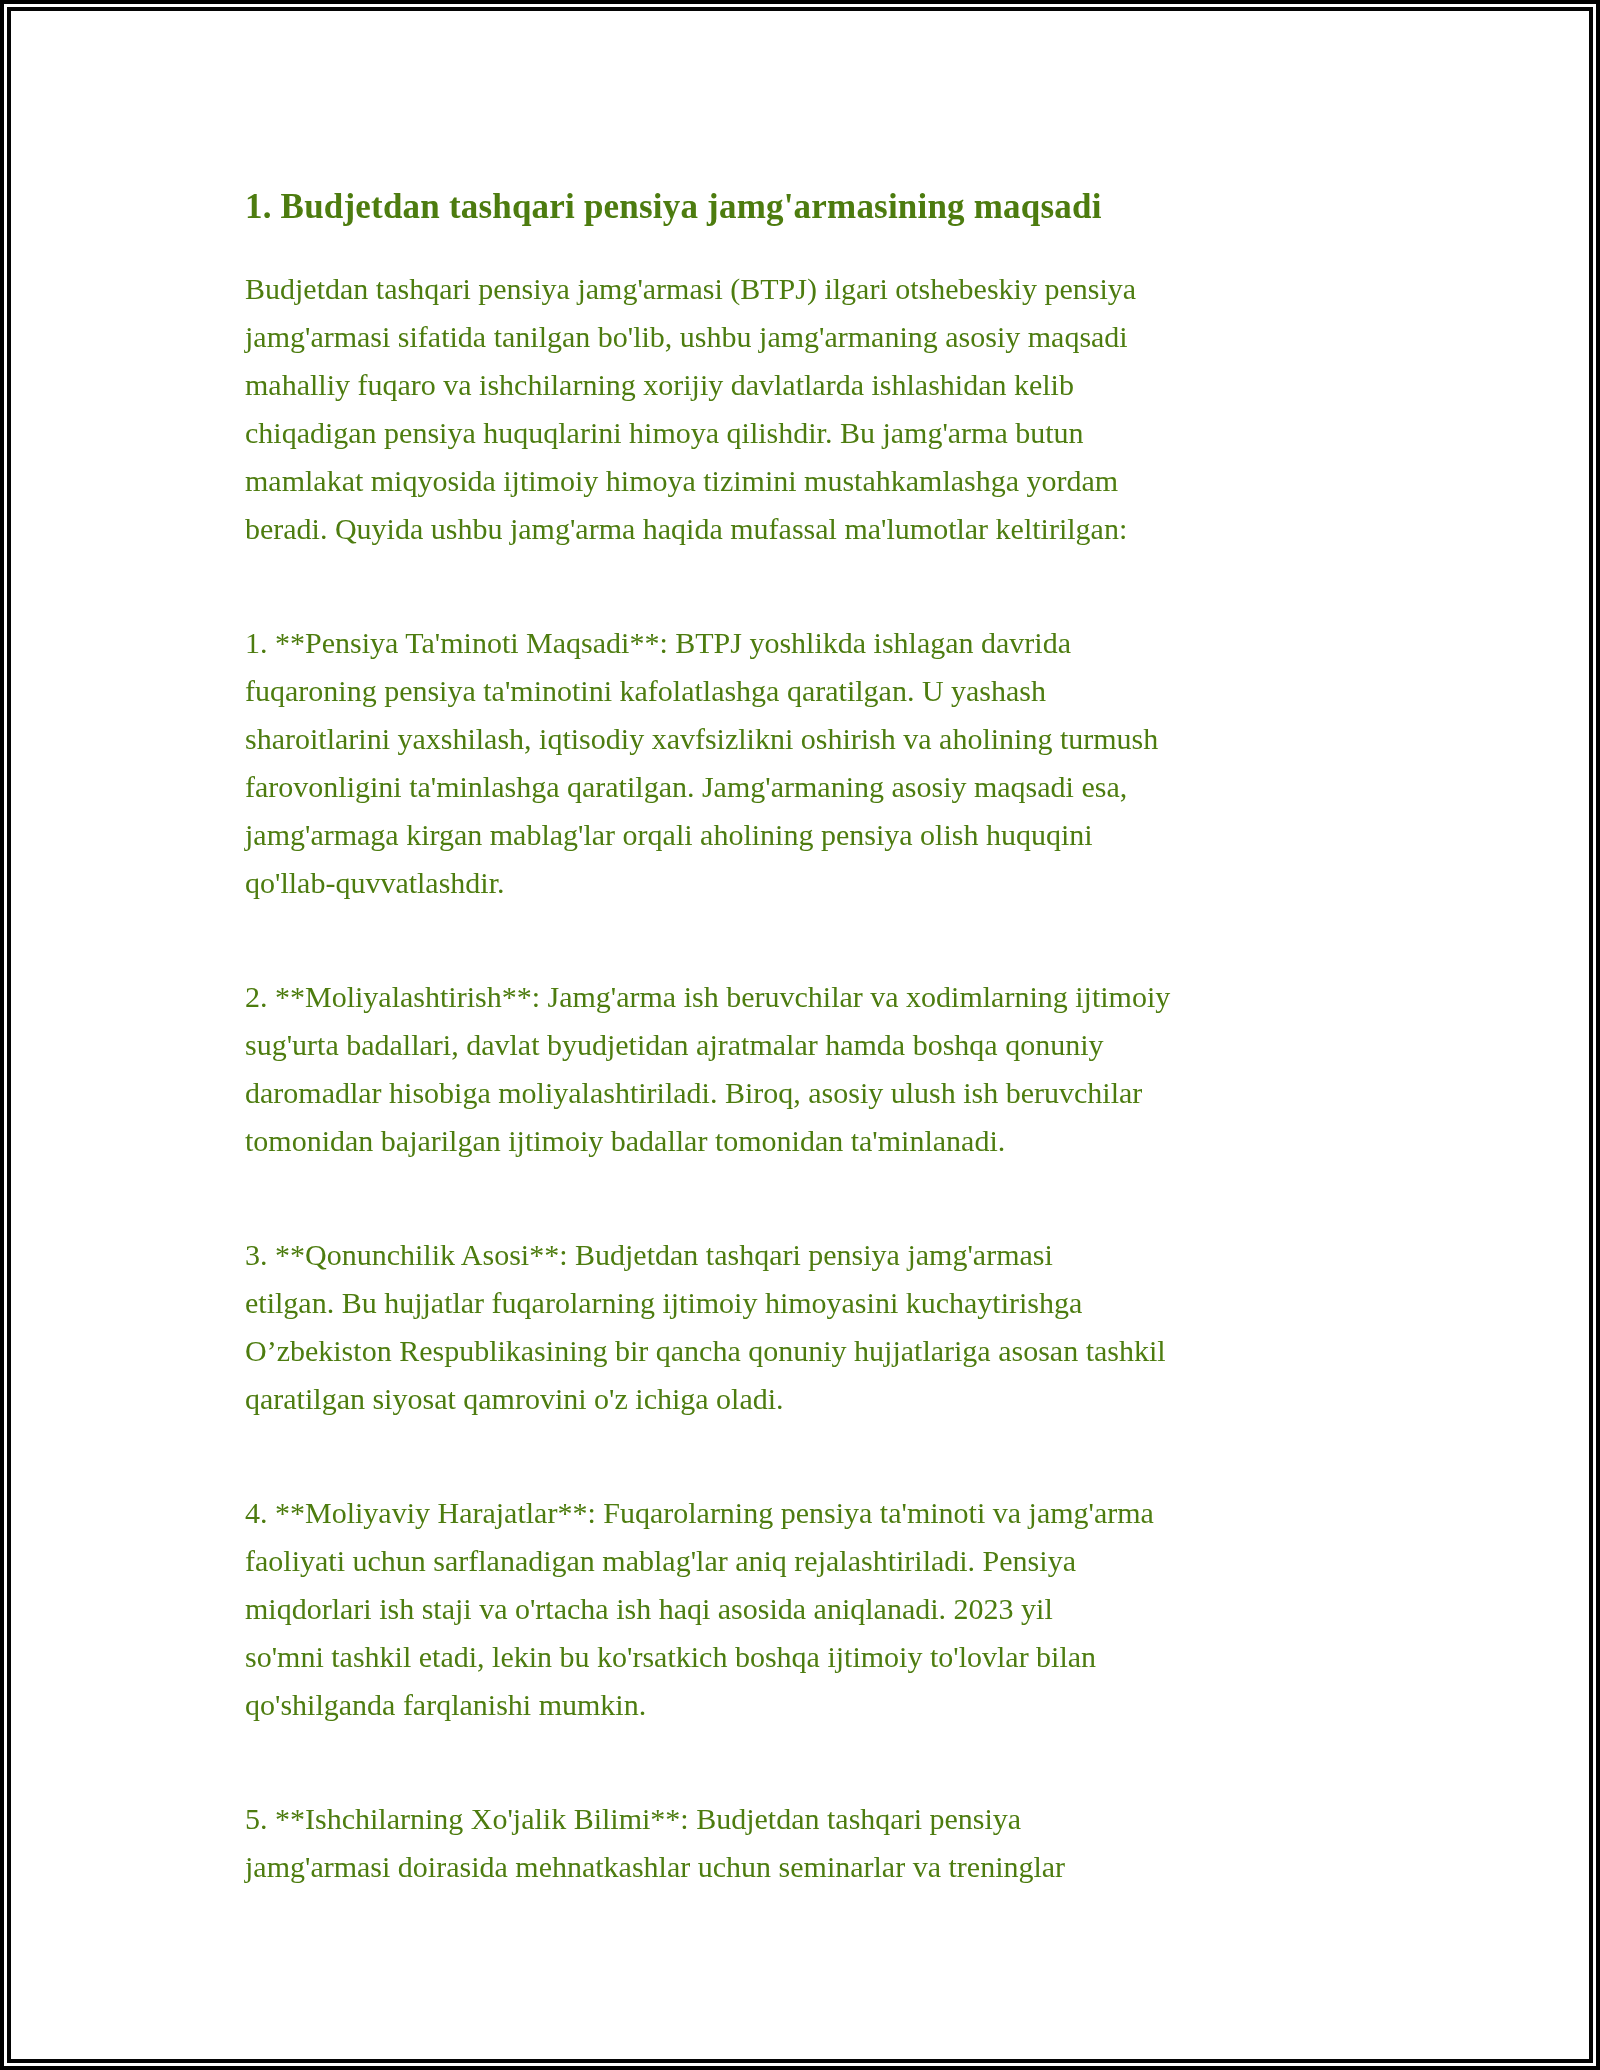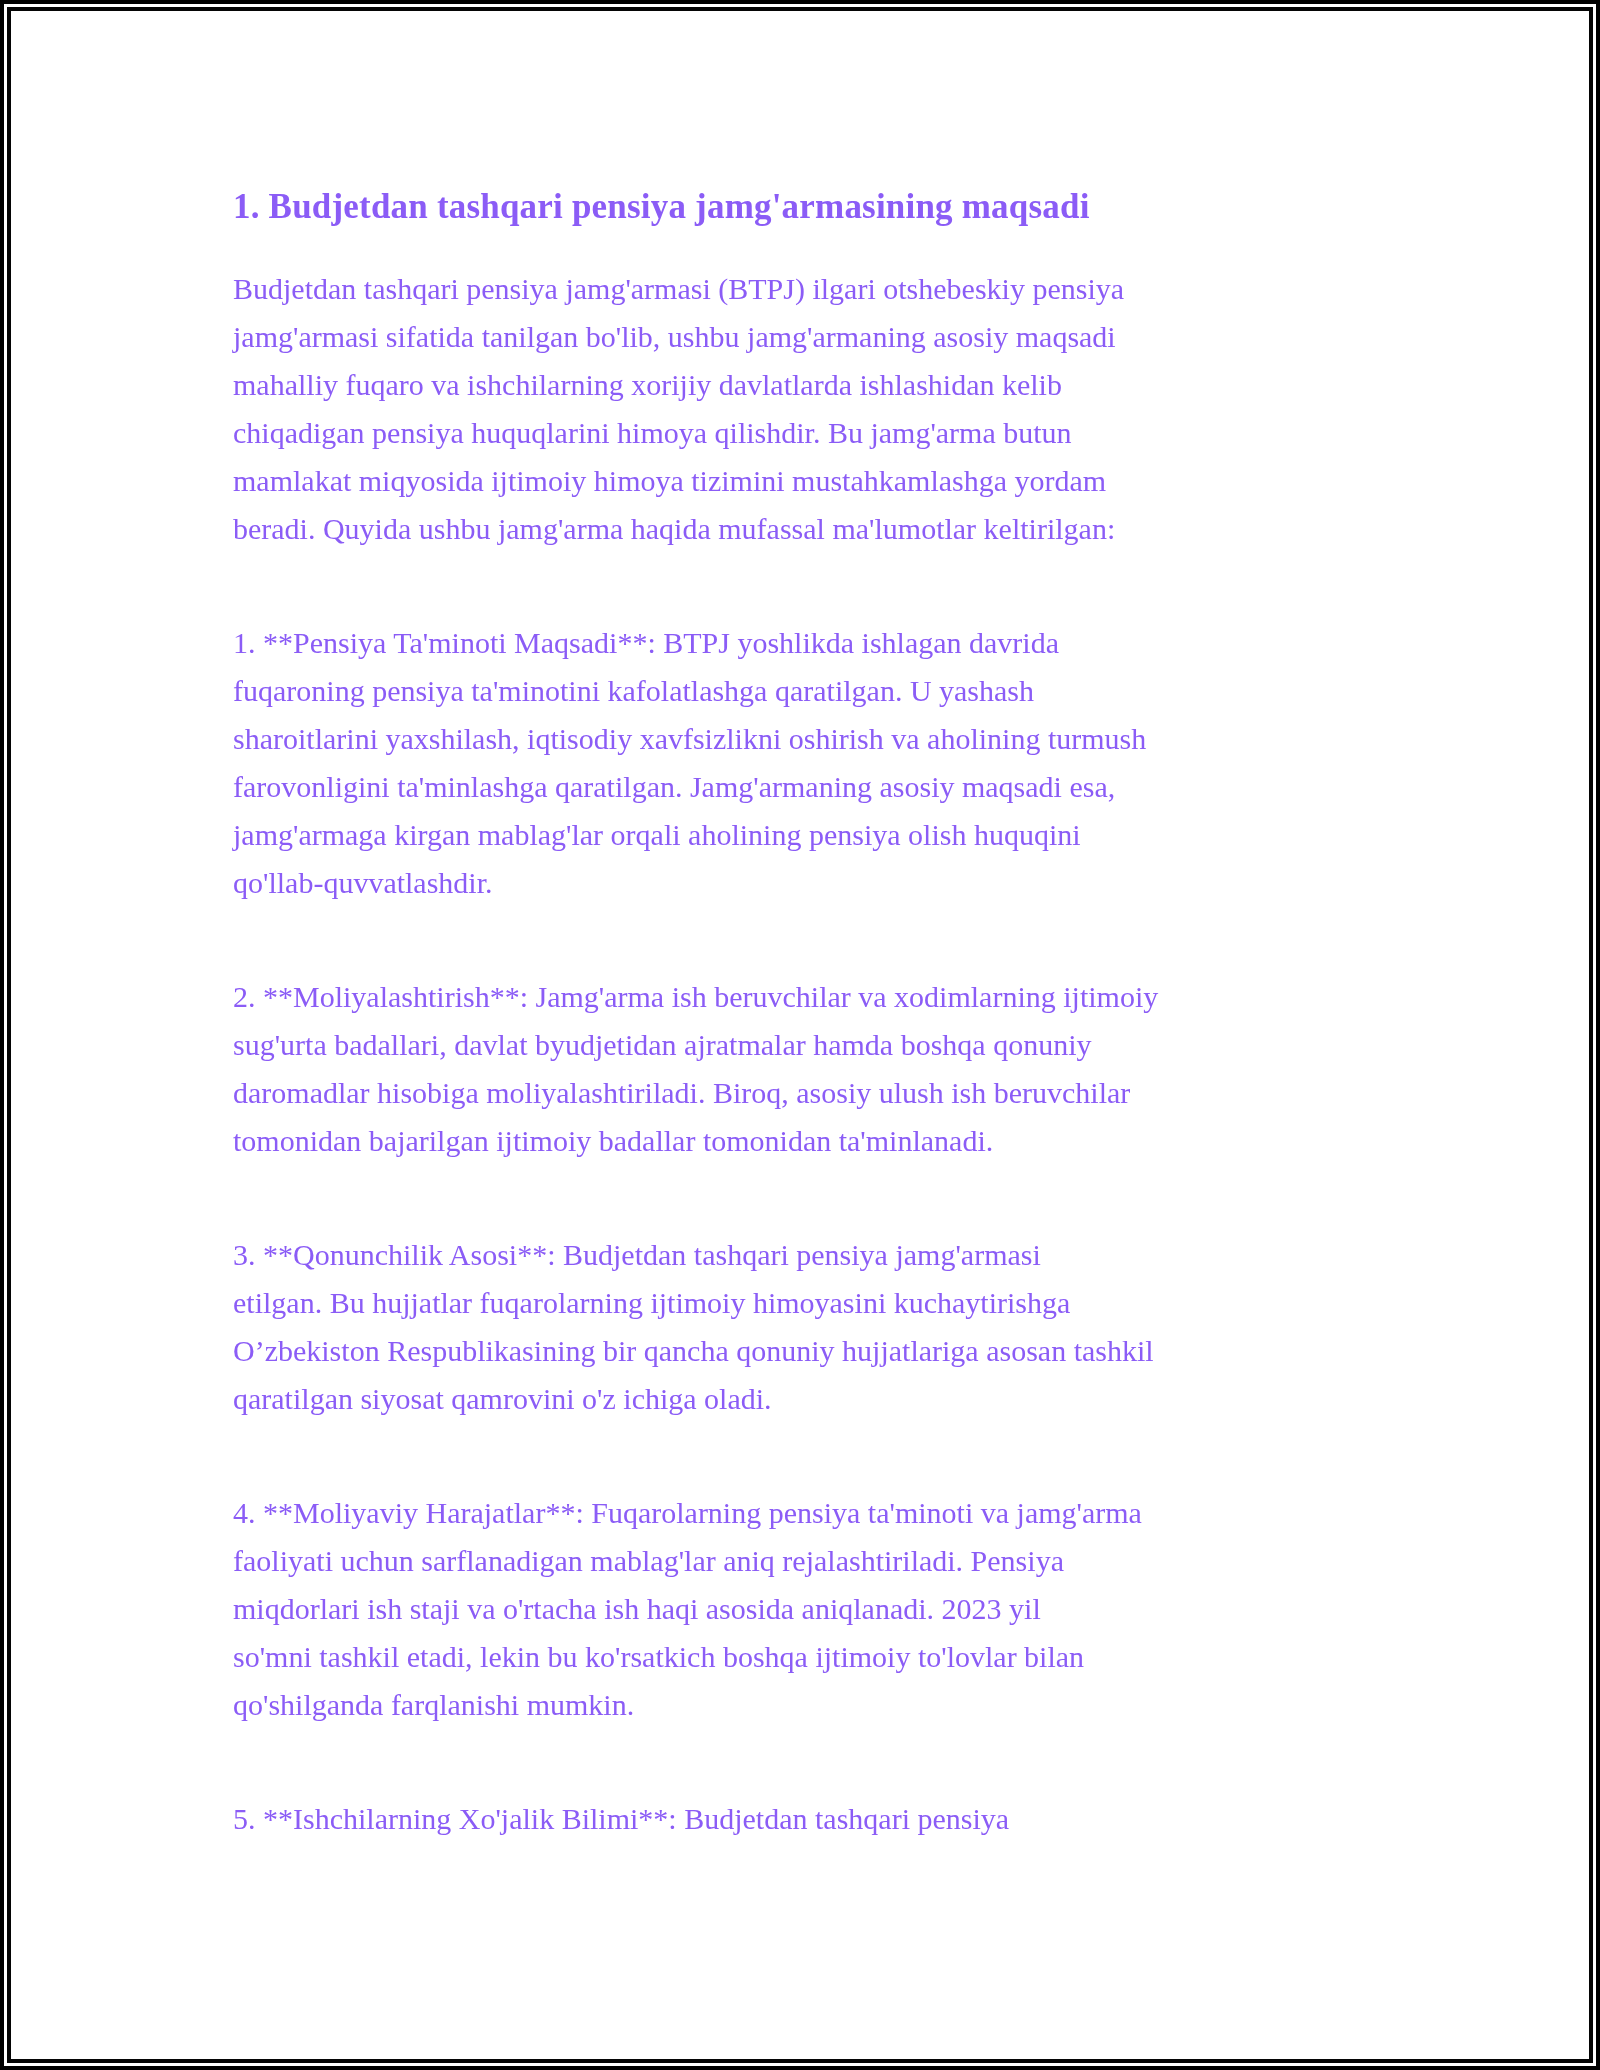"1. Budjetdan tashqari pensiya" .doc { color: #8b5cf6 -> #4d7c0f; left: 233px -> 245px }
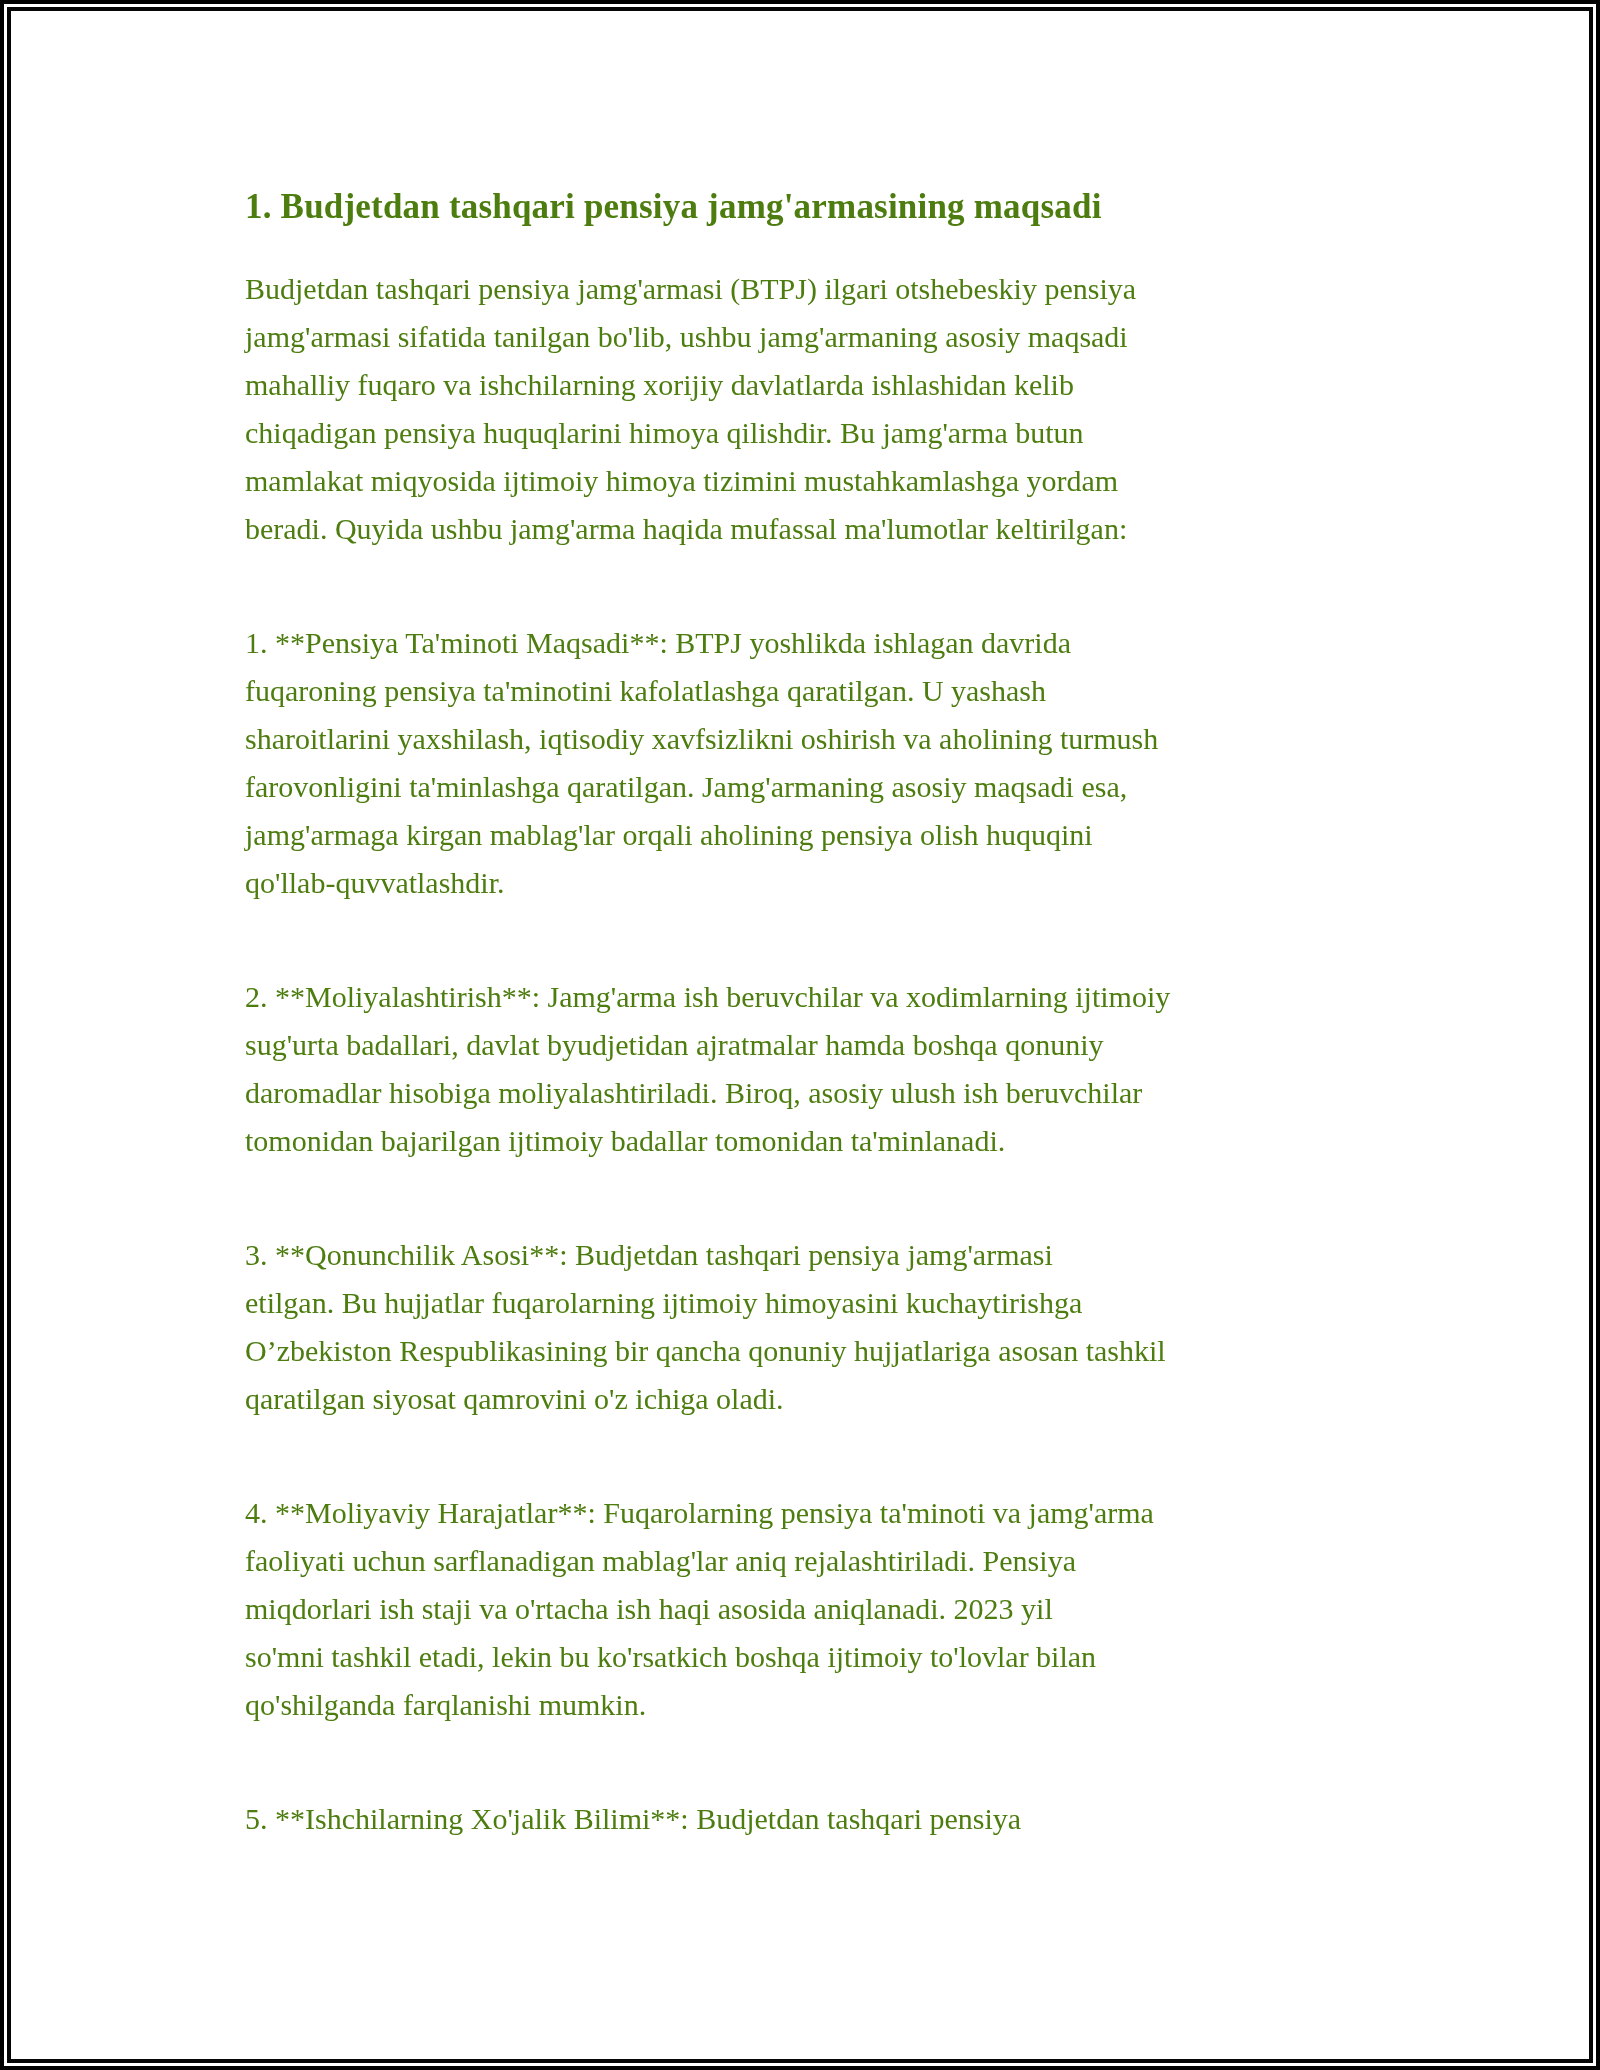"jamg'armasi doirasida mehnatkashlar" span.line { html: none -> <span>jamg'armasi doirasida mehnatkashlar uchun seminarlar va treninglar</span> }
